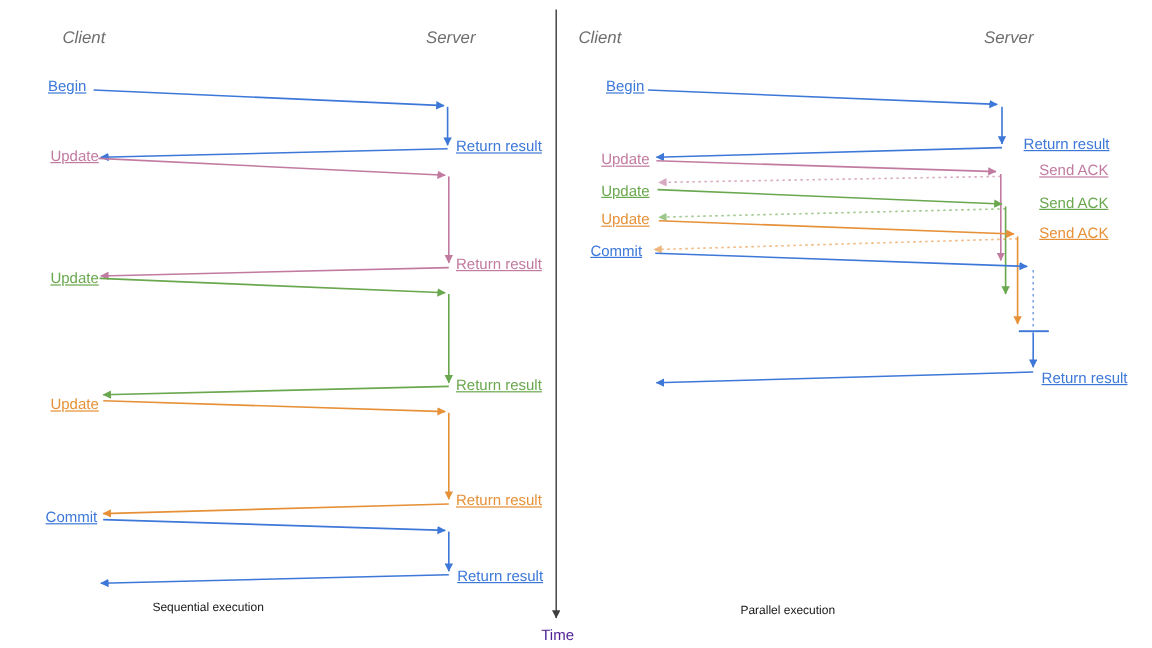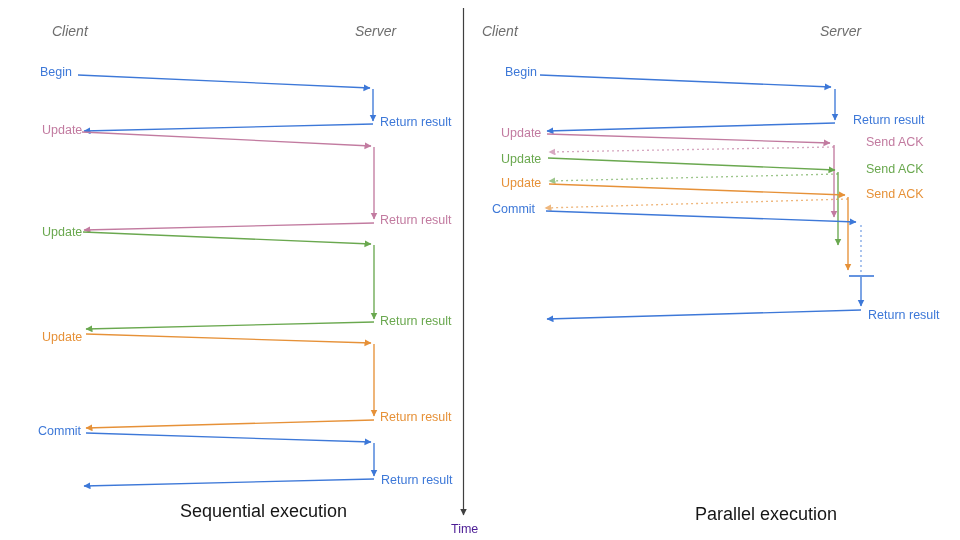"Begin" .lbl { text-decoration: none -> underline }
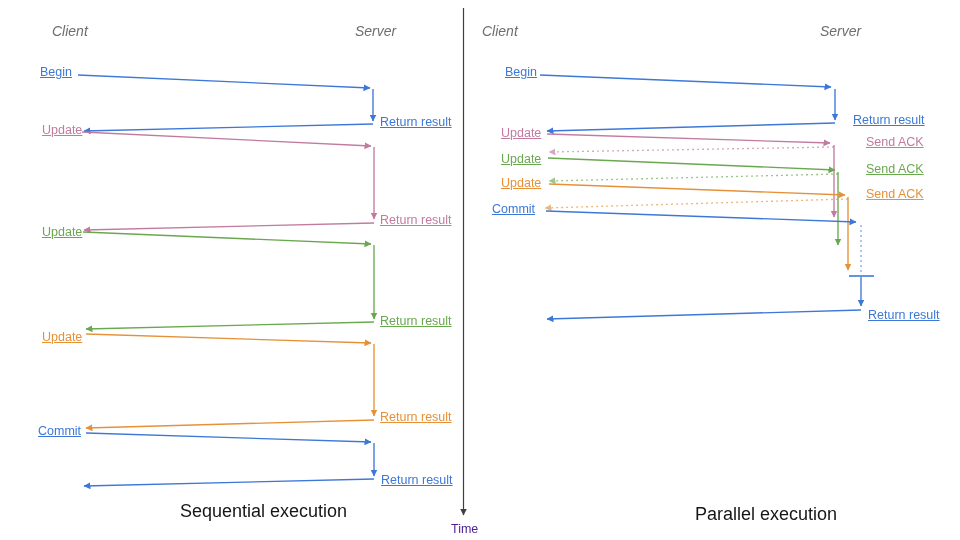"Sequential execution" .panel-title { font-size: 18px -> 10px; text-align: right -> left }
